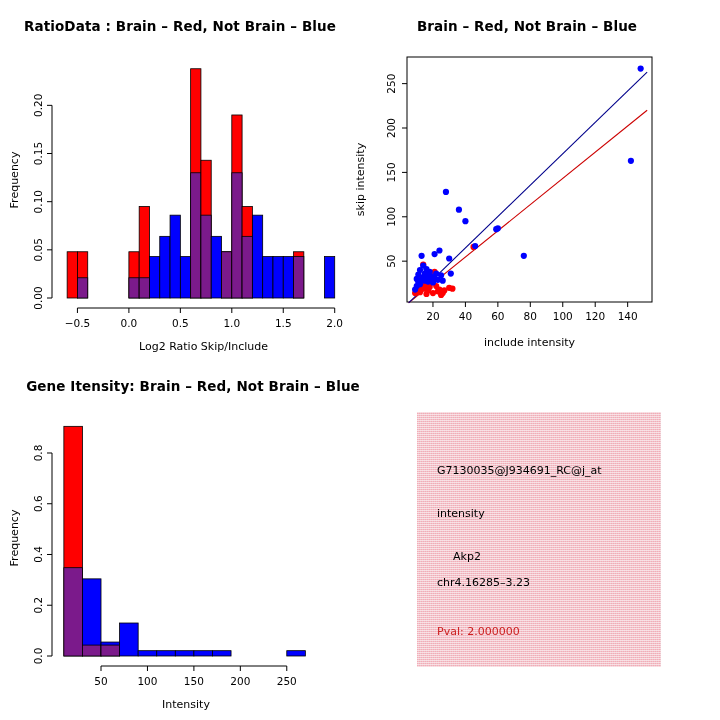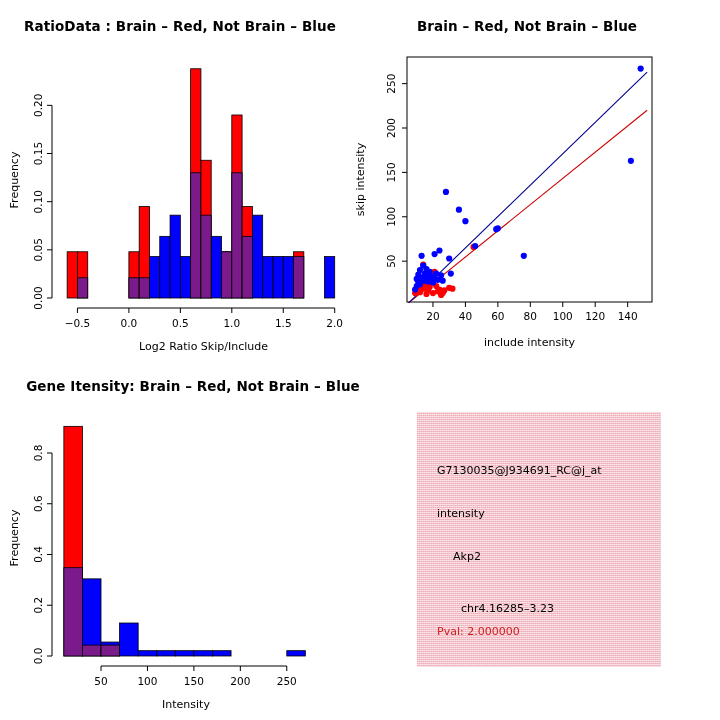"chr4.16285–3.23" div.infoLine { margin-left: 24px -> none; top: 190px -> 164px }
